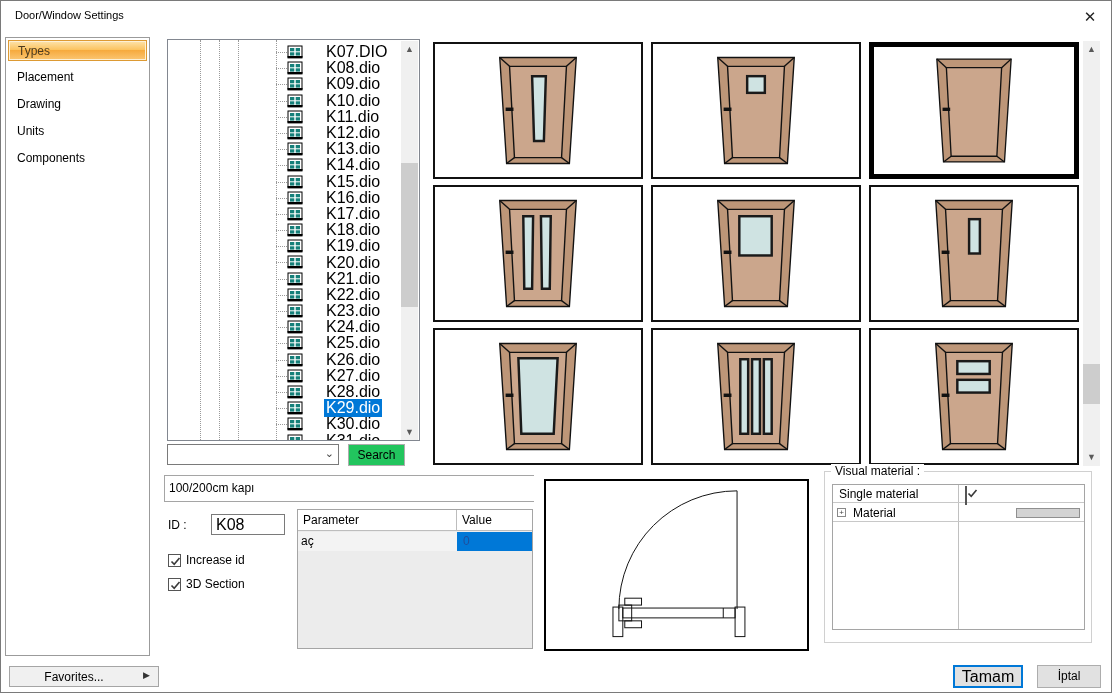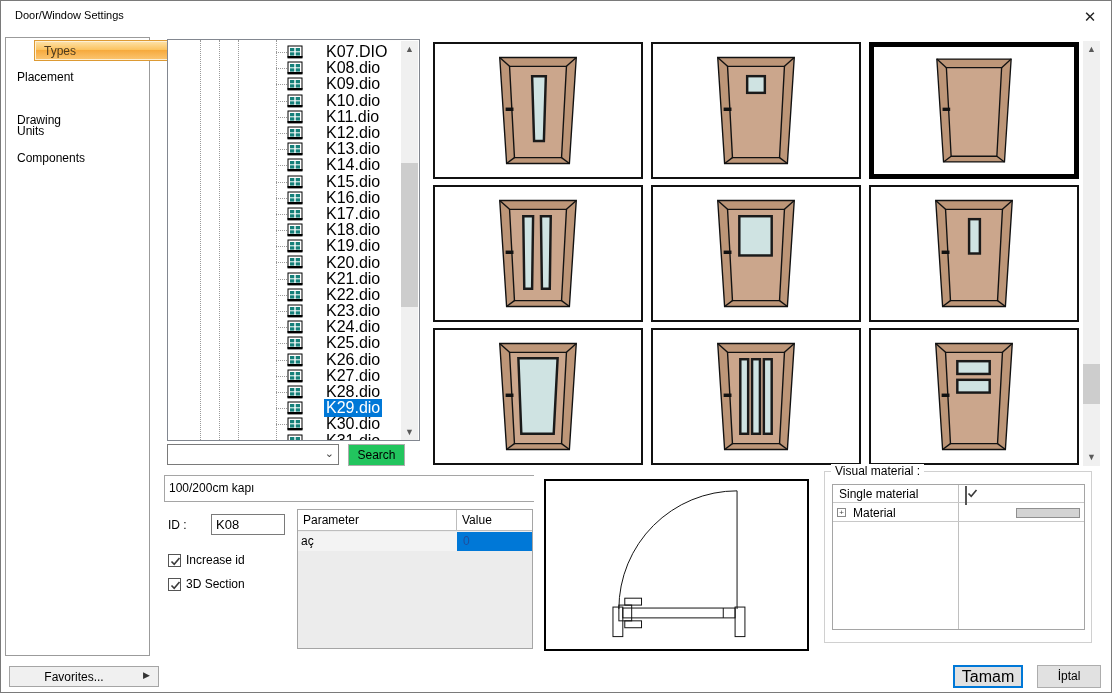"Types" .side-item.selected { margin-left: 26px -> none }
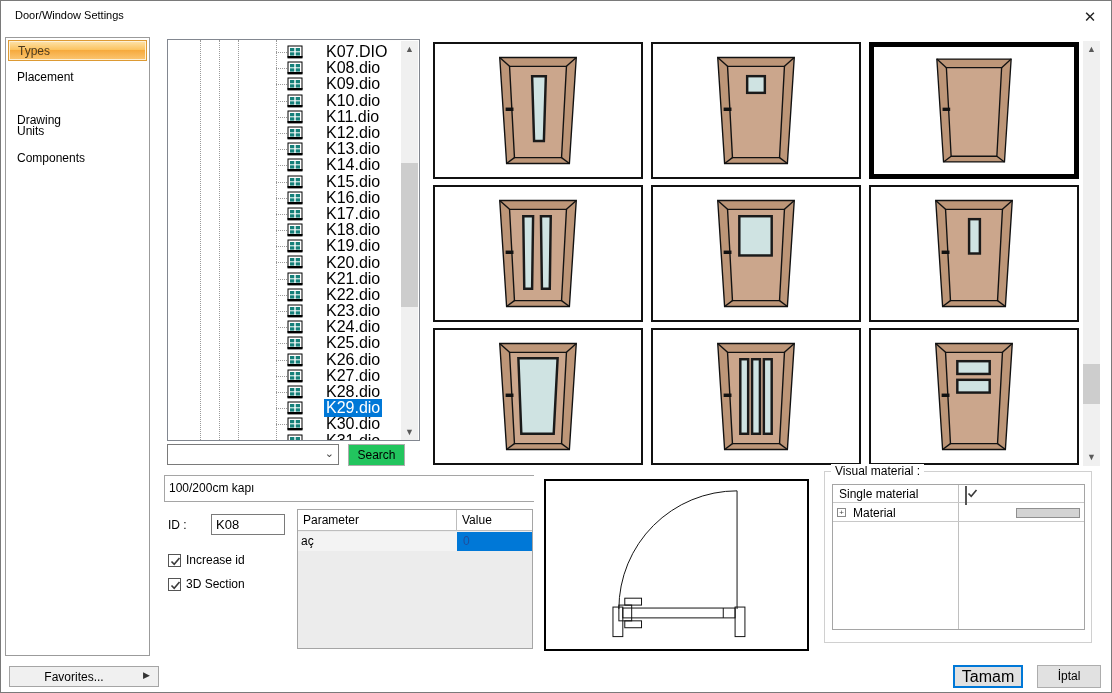"Drawing" div.side-item { margin-top: 16px -> none }
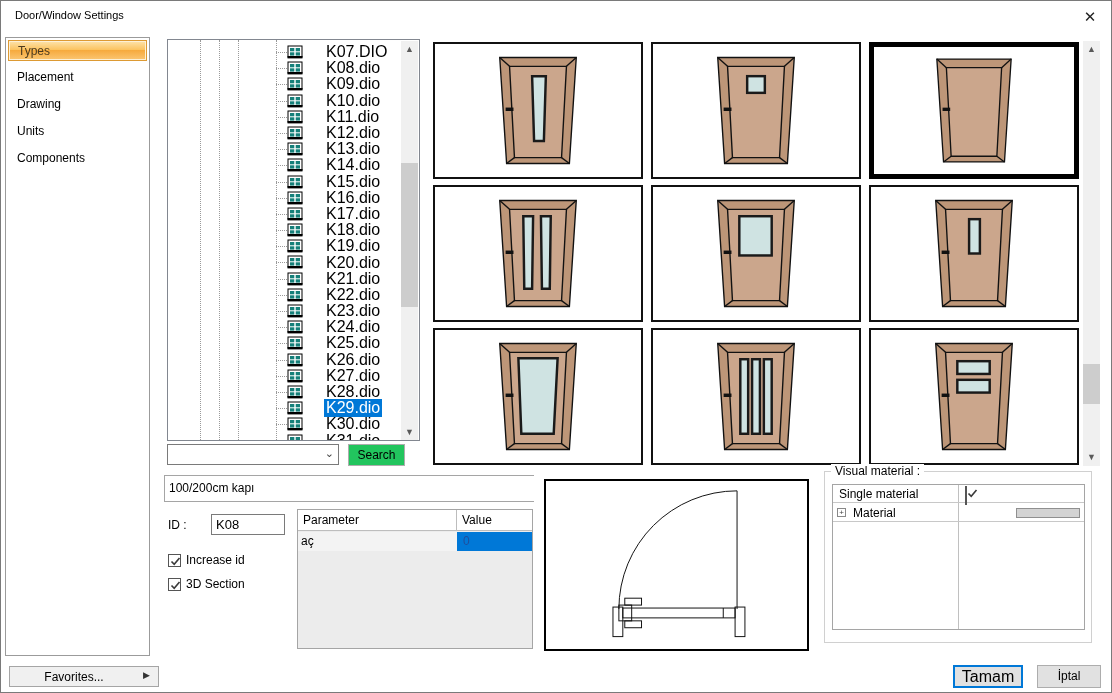"K08" #id-field { font-size: 13px -> 16px }
